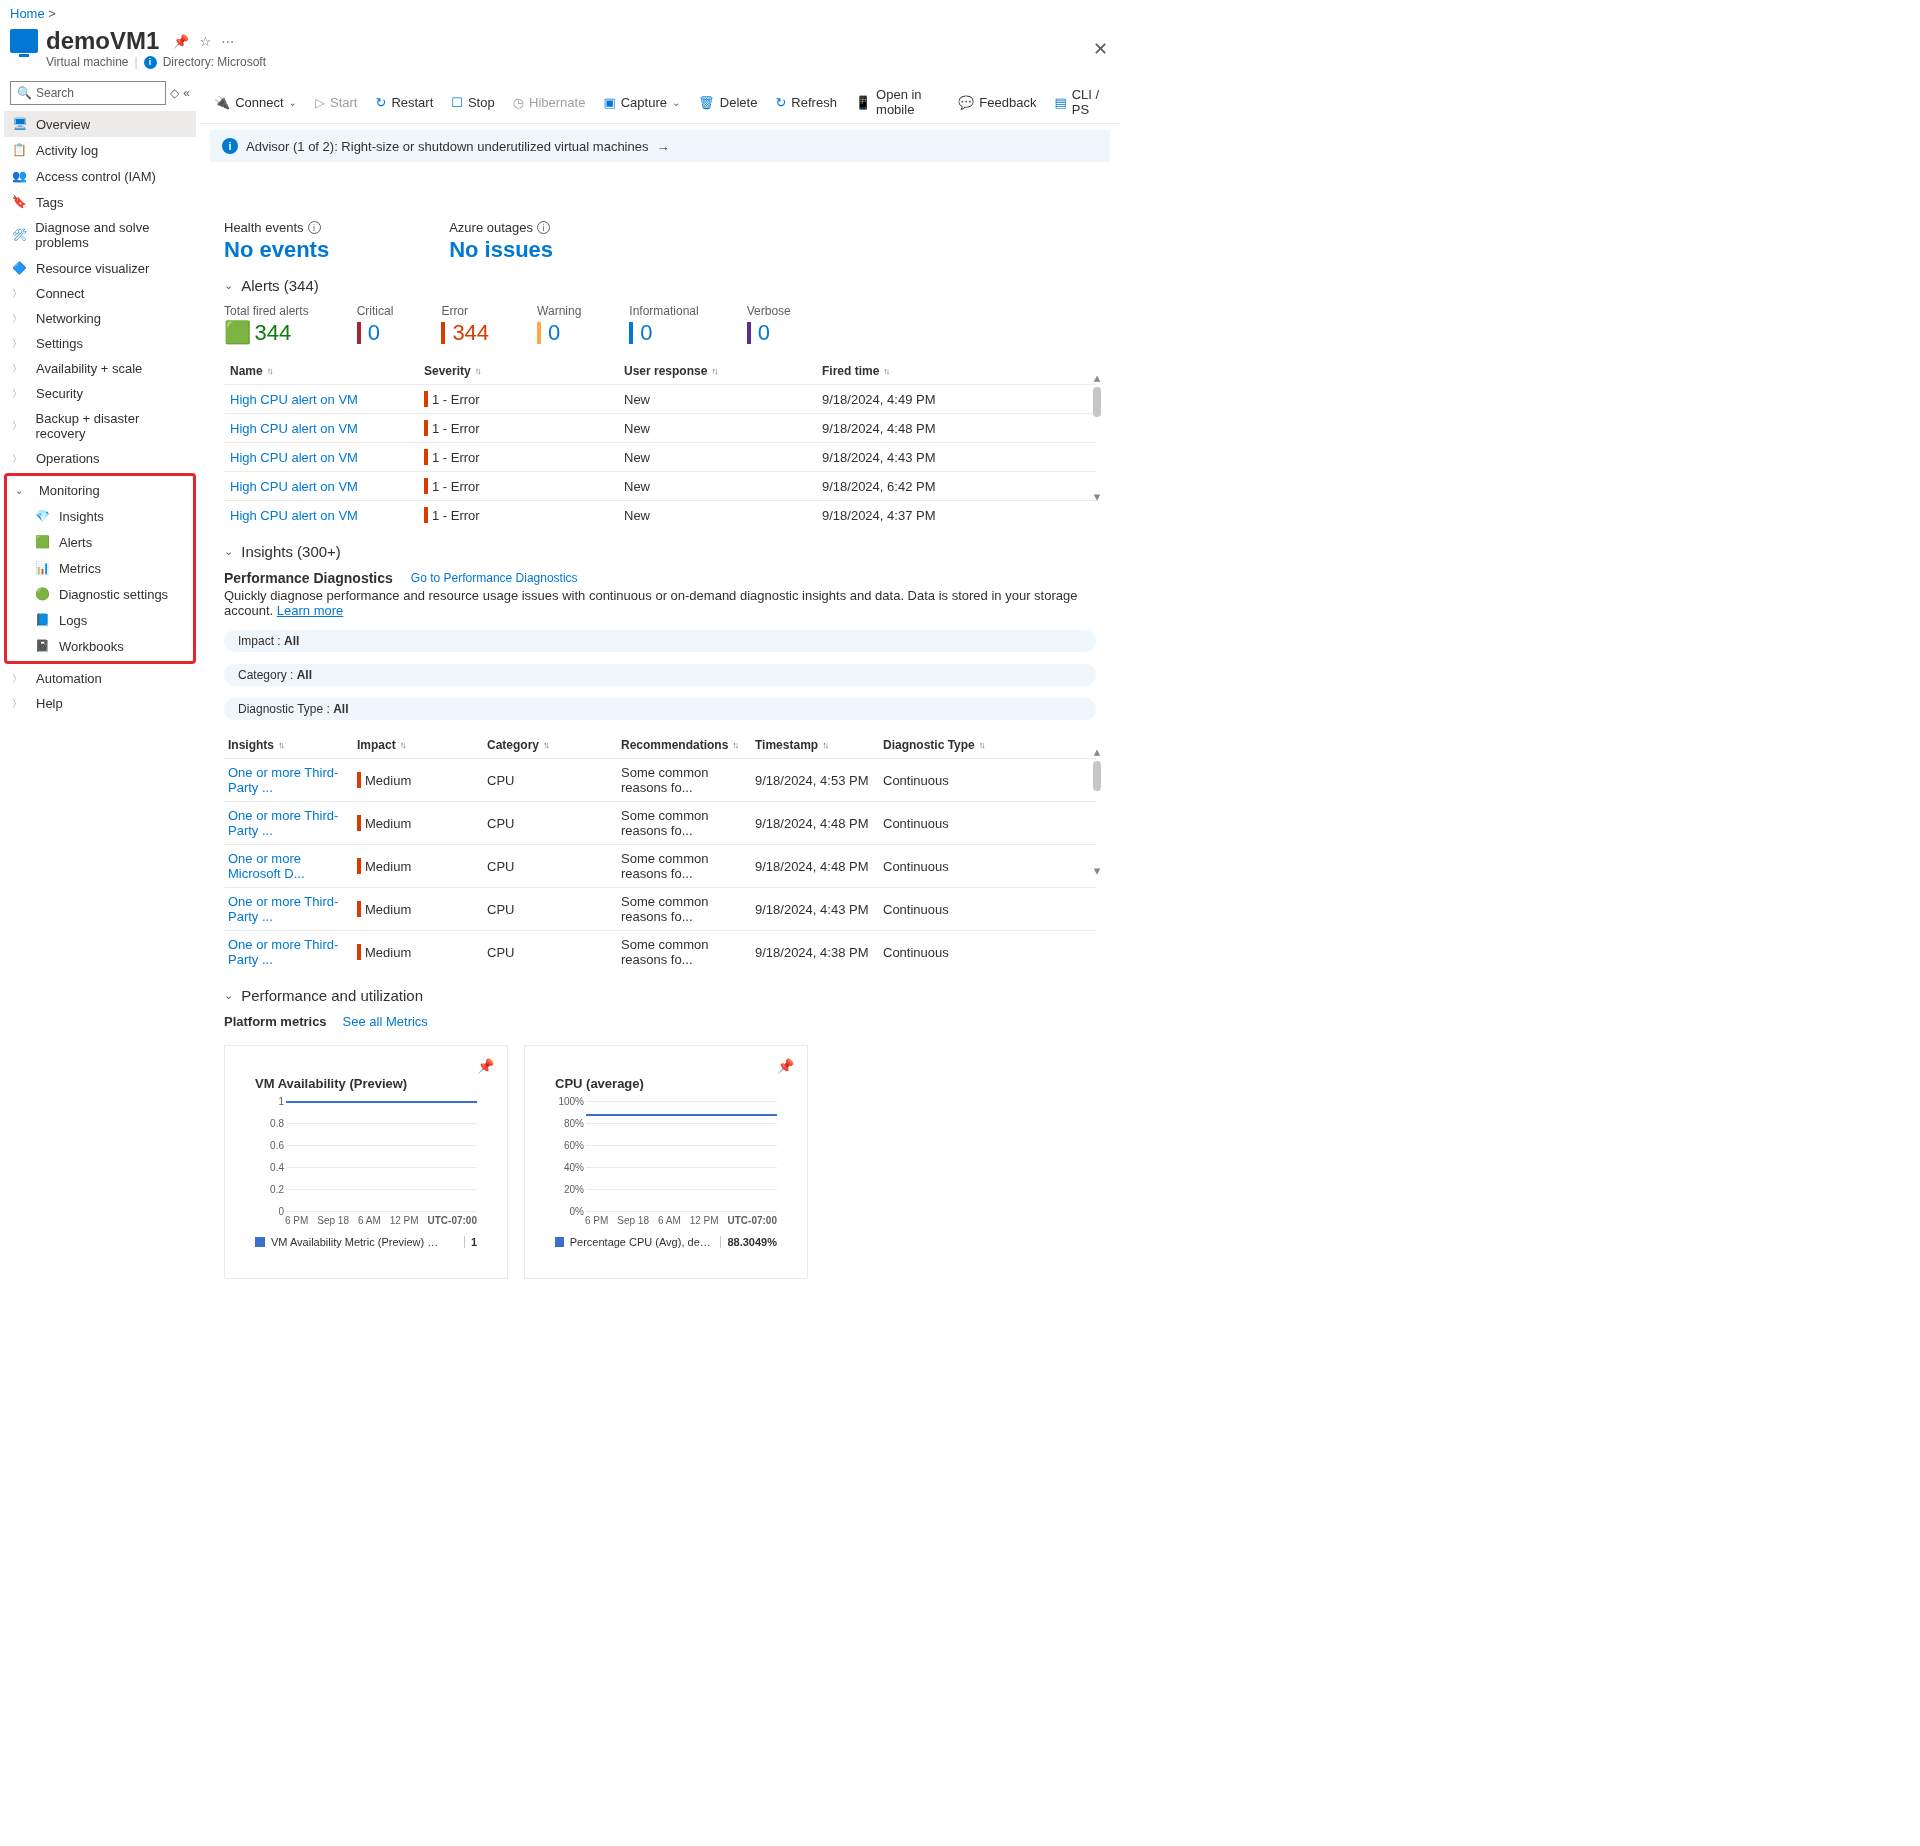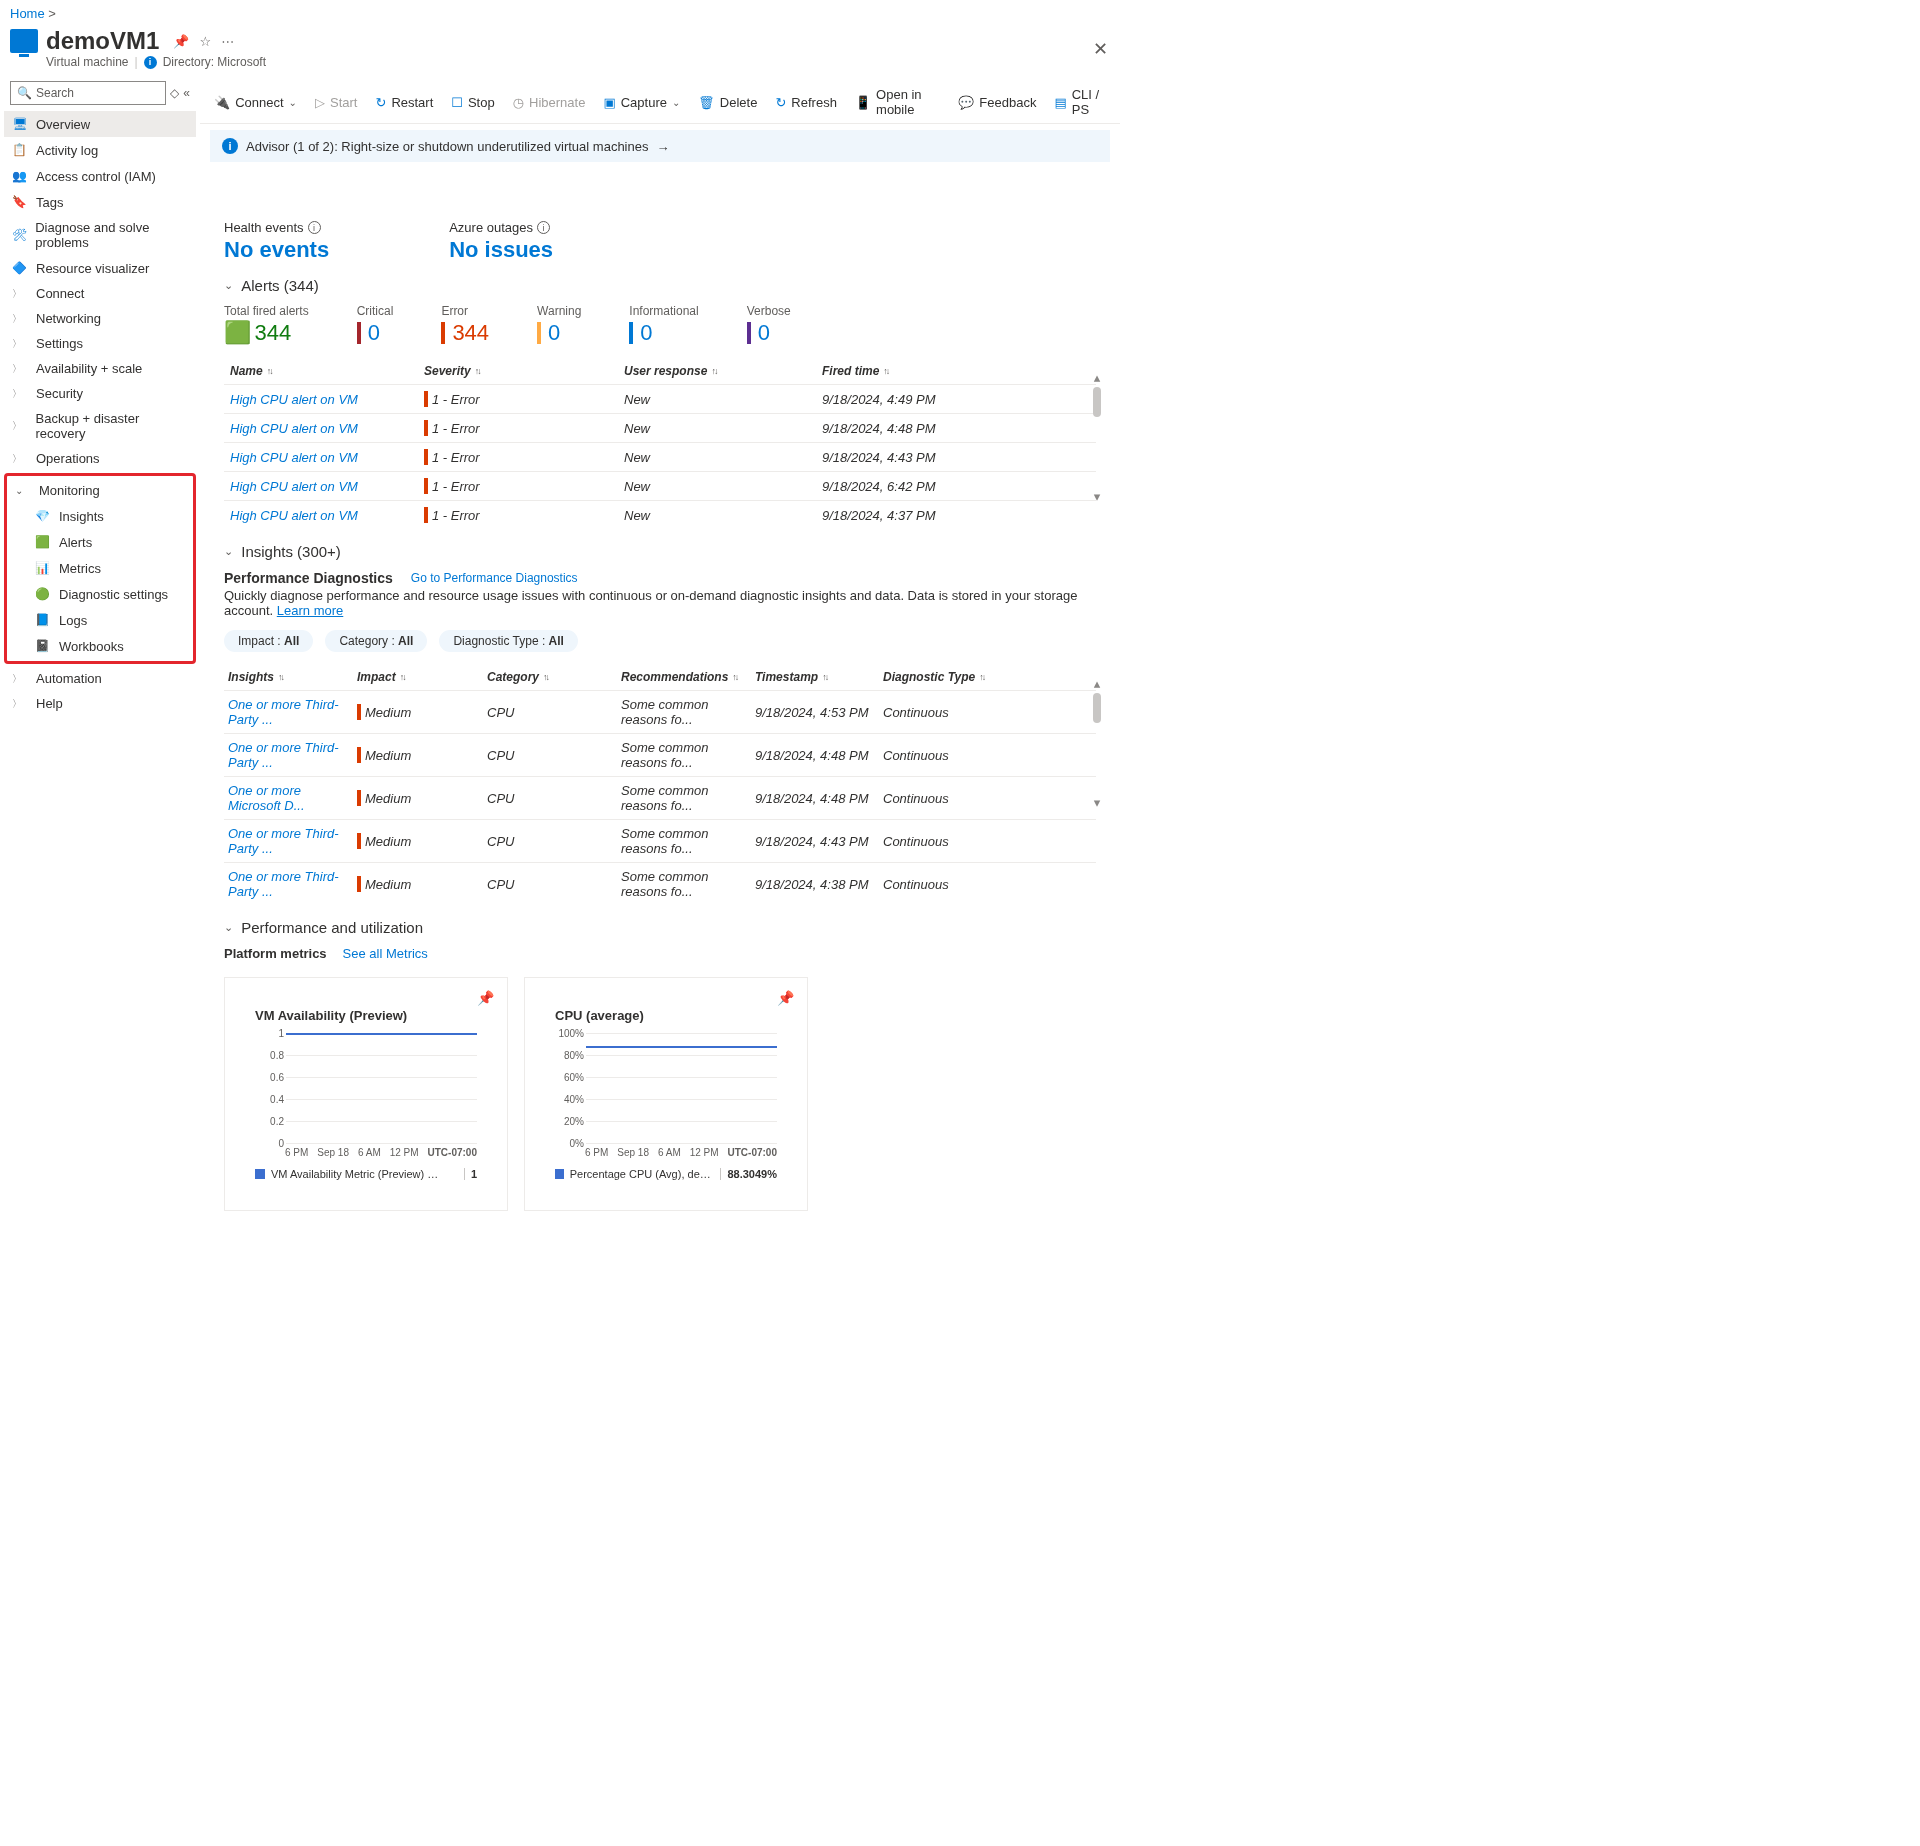"Name" .table { font-style: italic -> none }
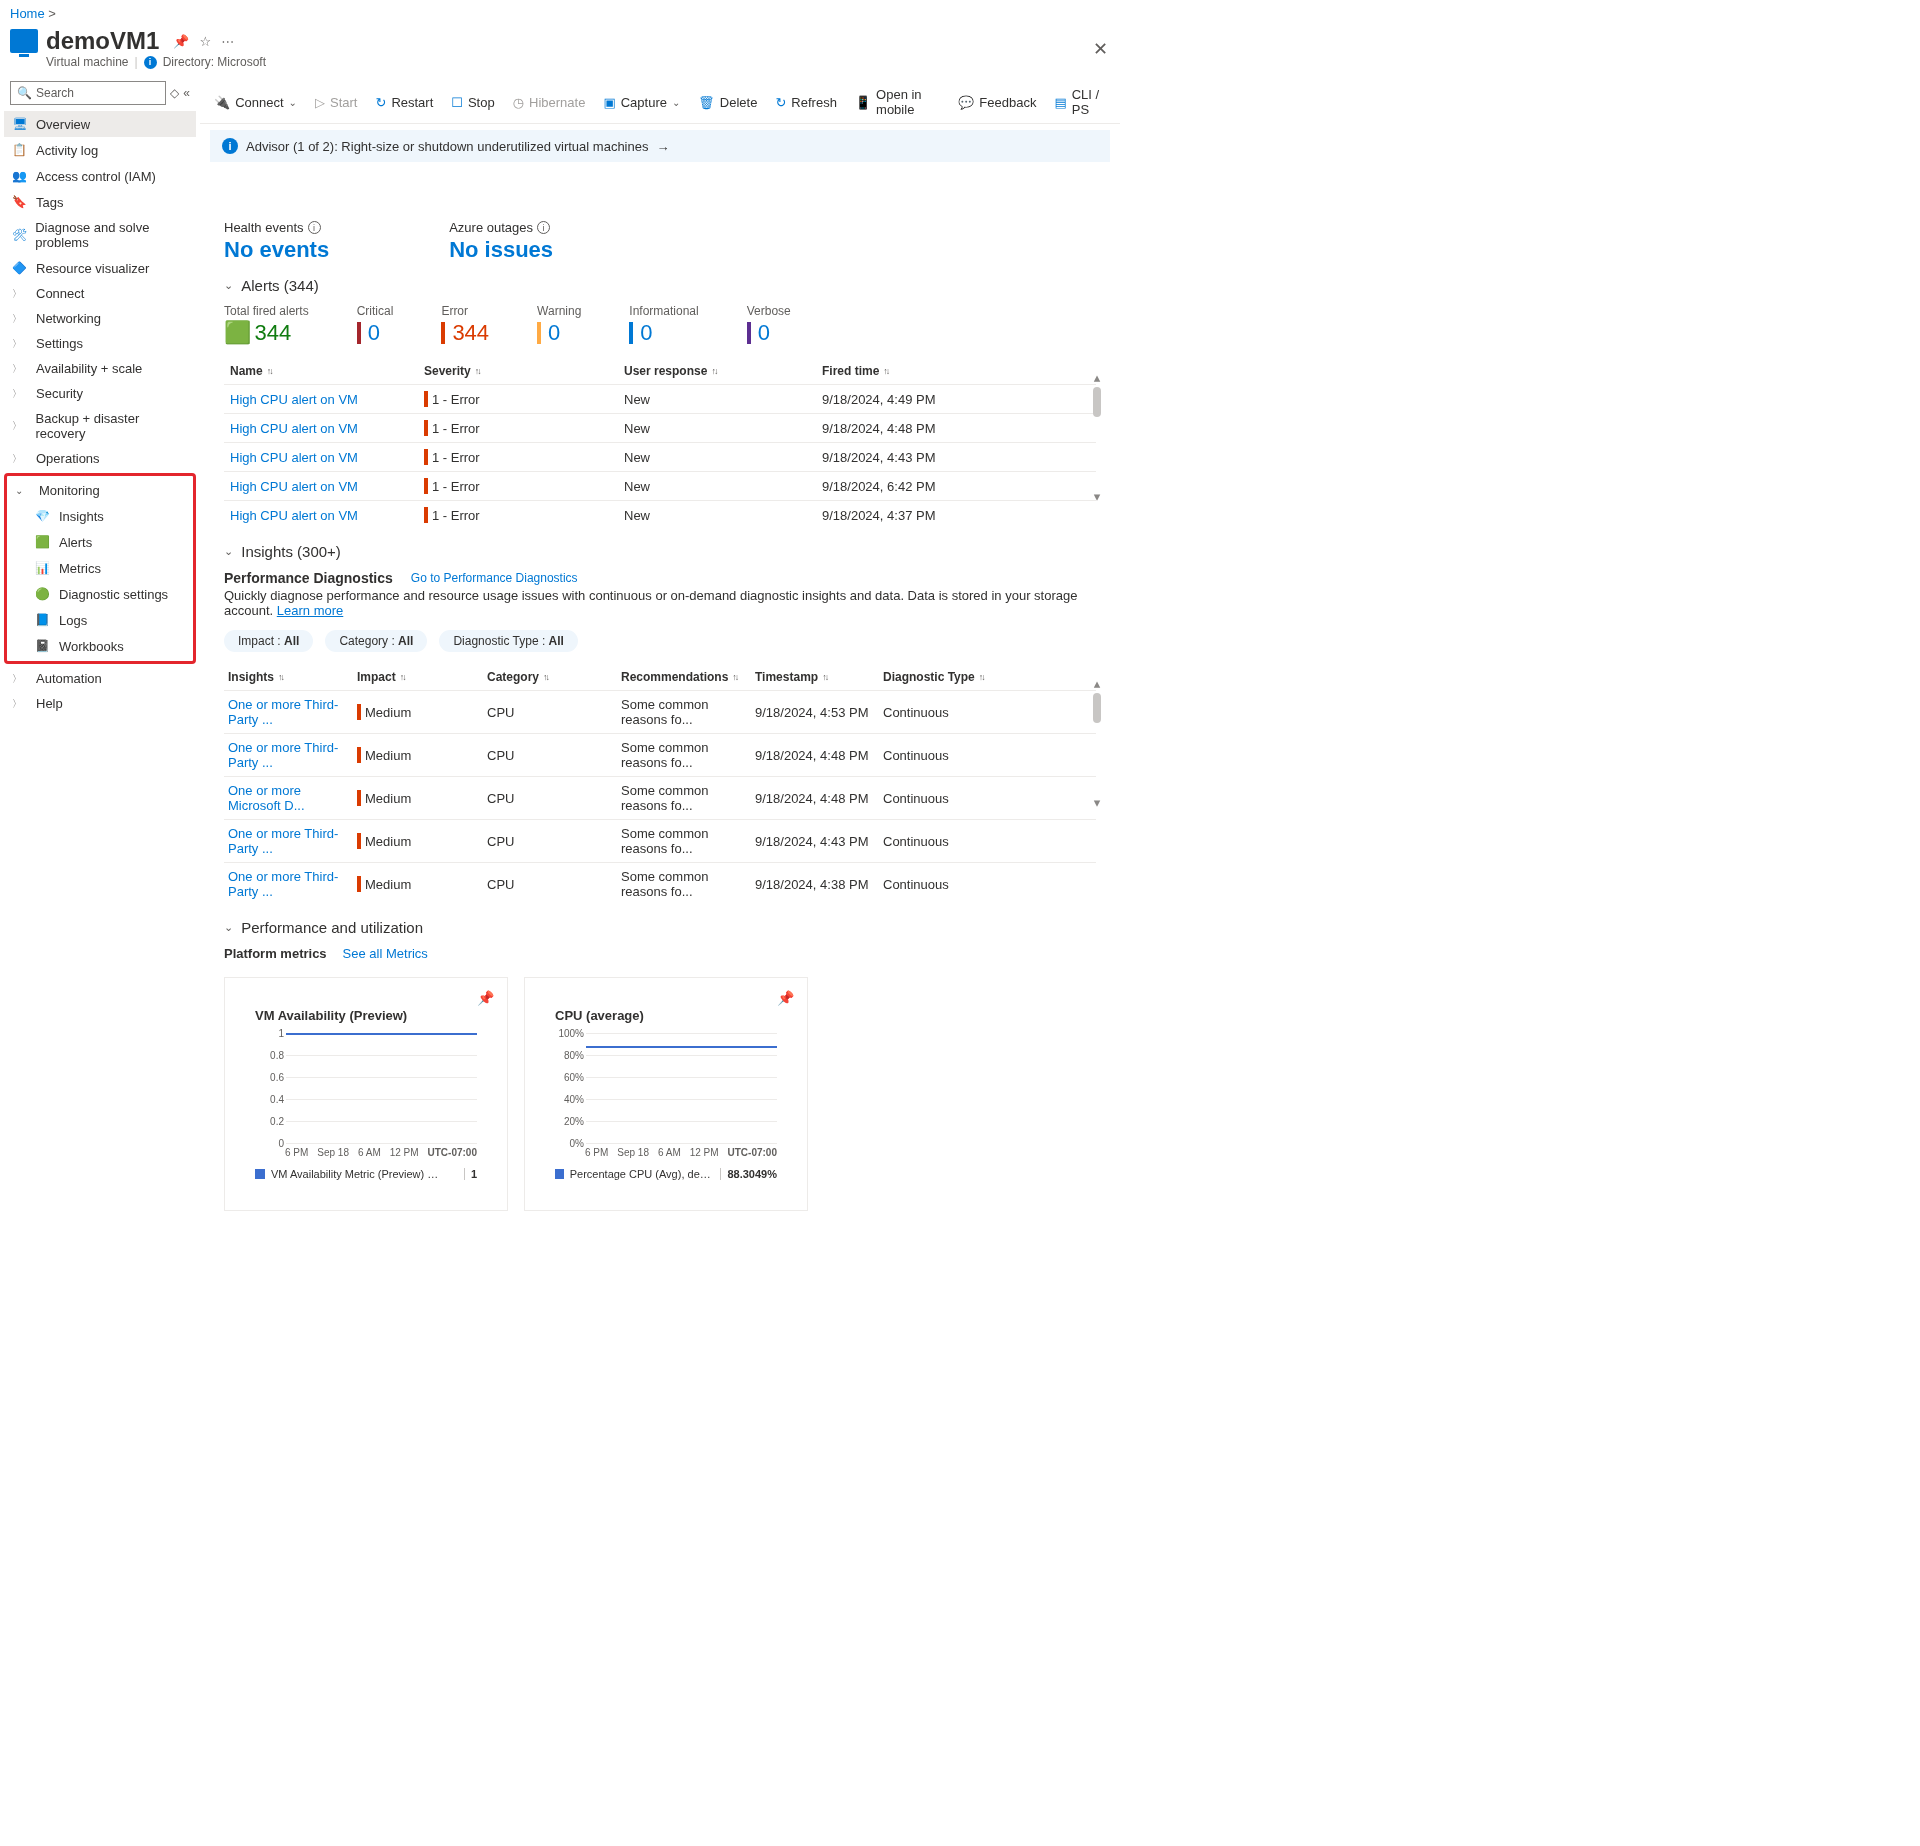"Impact : All" .filter-chips { flex-direction: none -> column }
